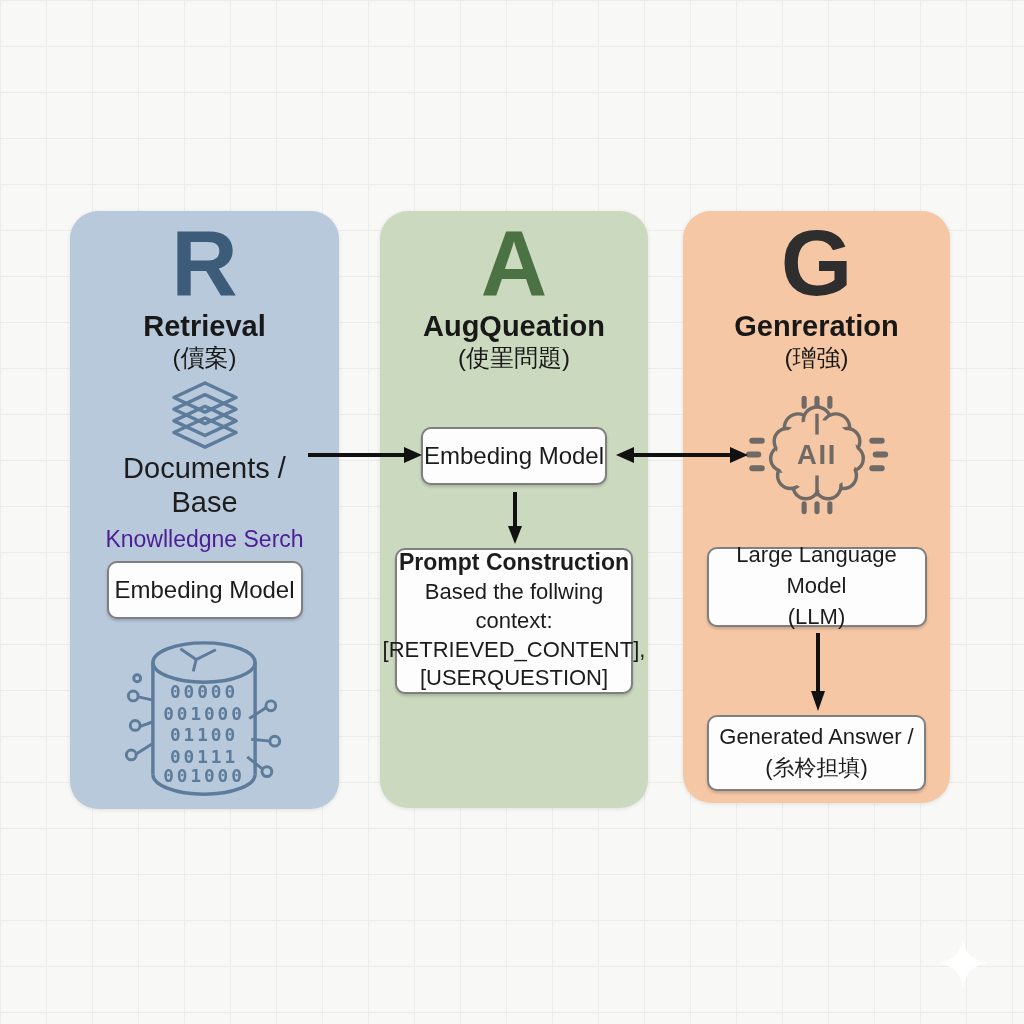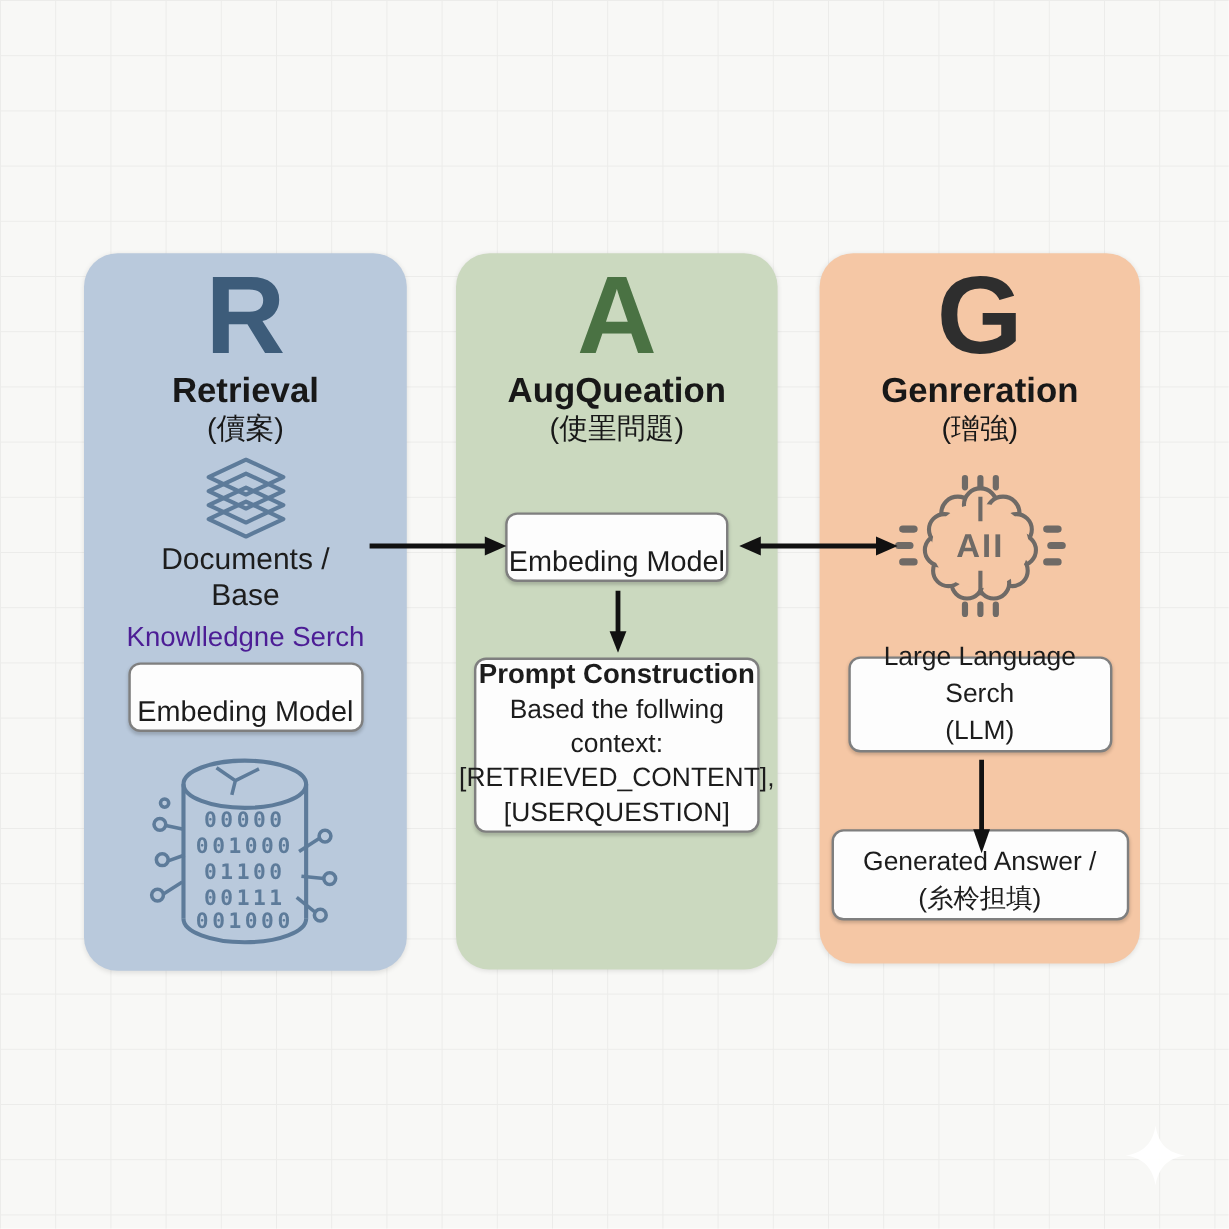"Documents /" .caption { font-size: 25px -> 29px }
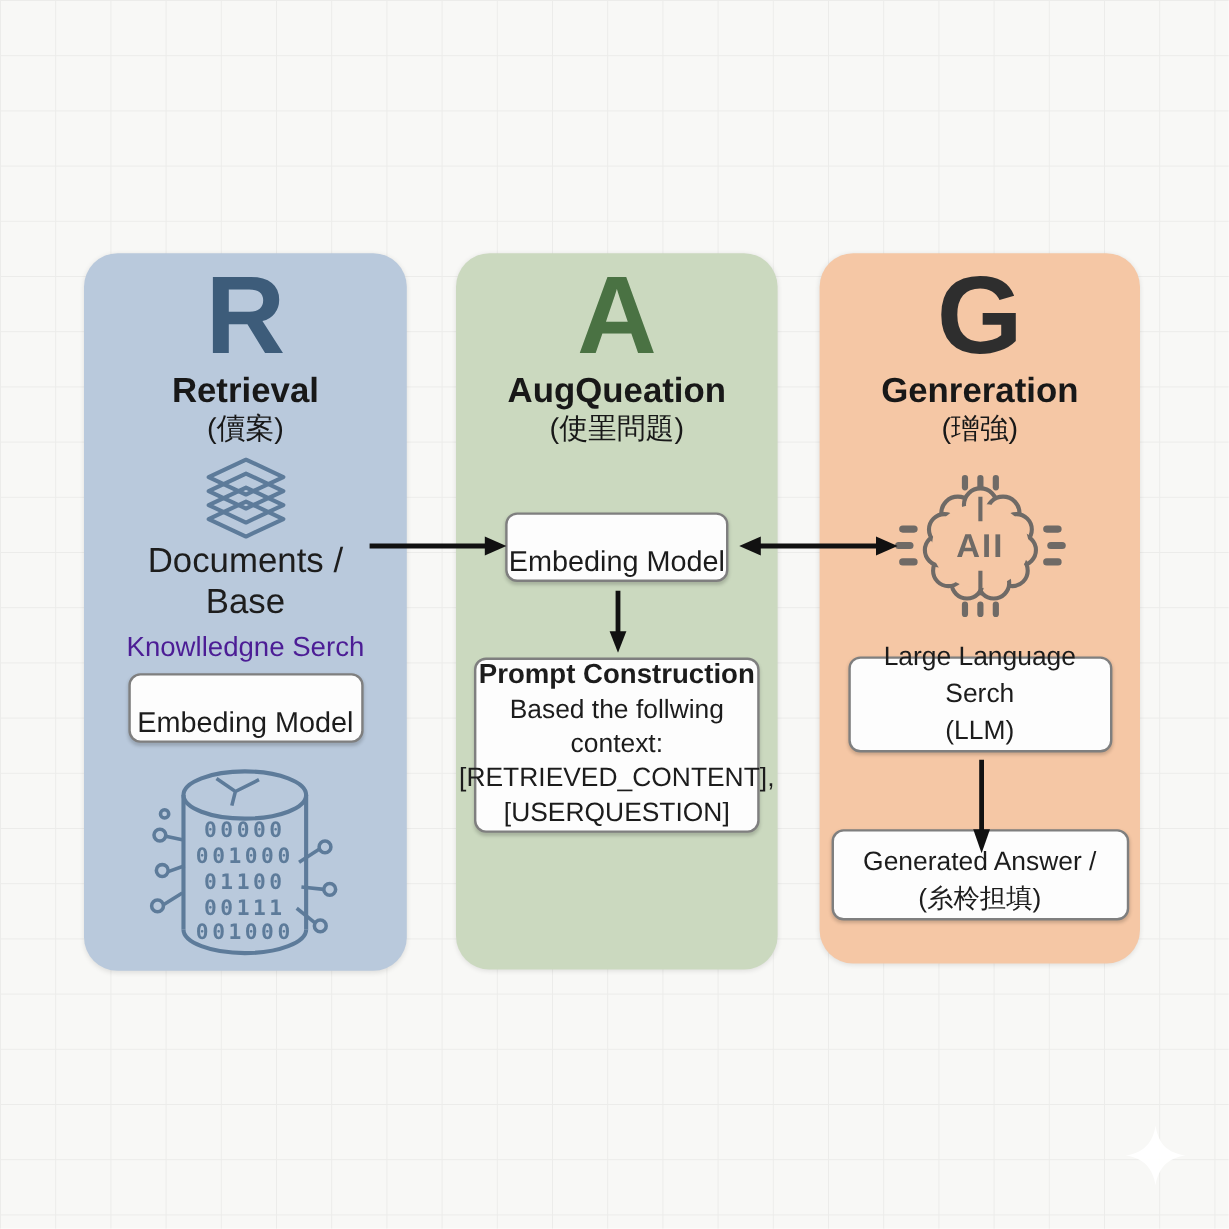"Embeding Model" .white-box { justify-content: flex-end -> center }
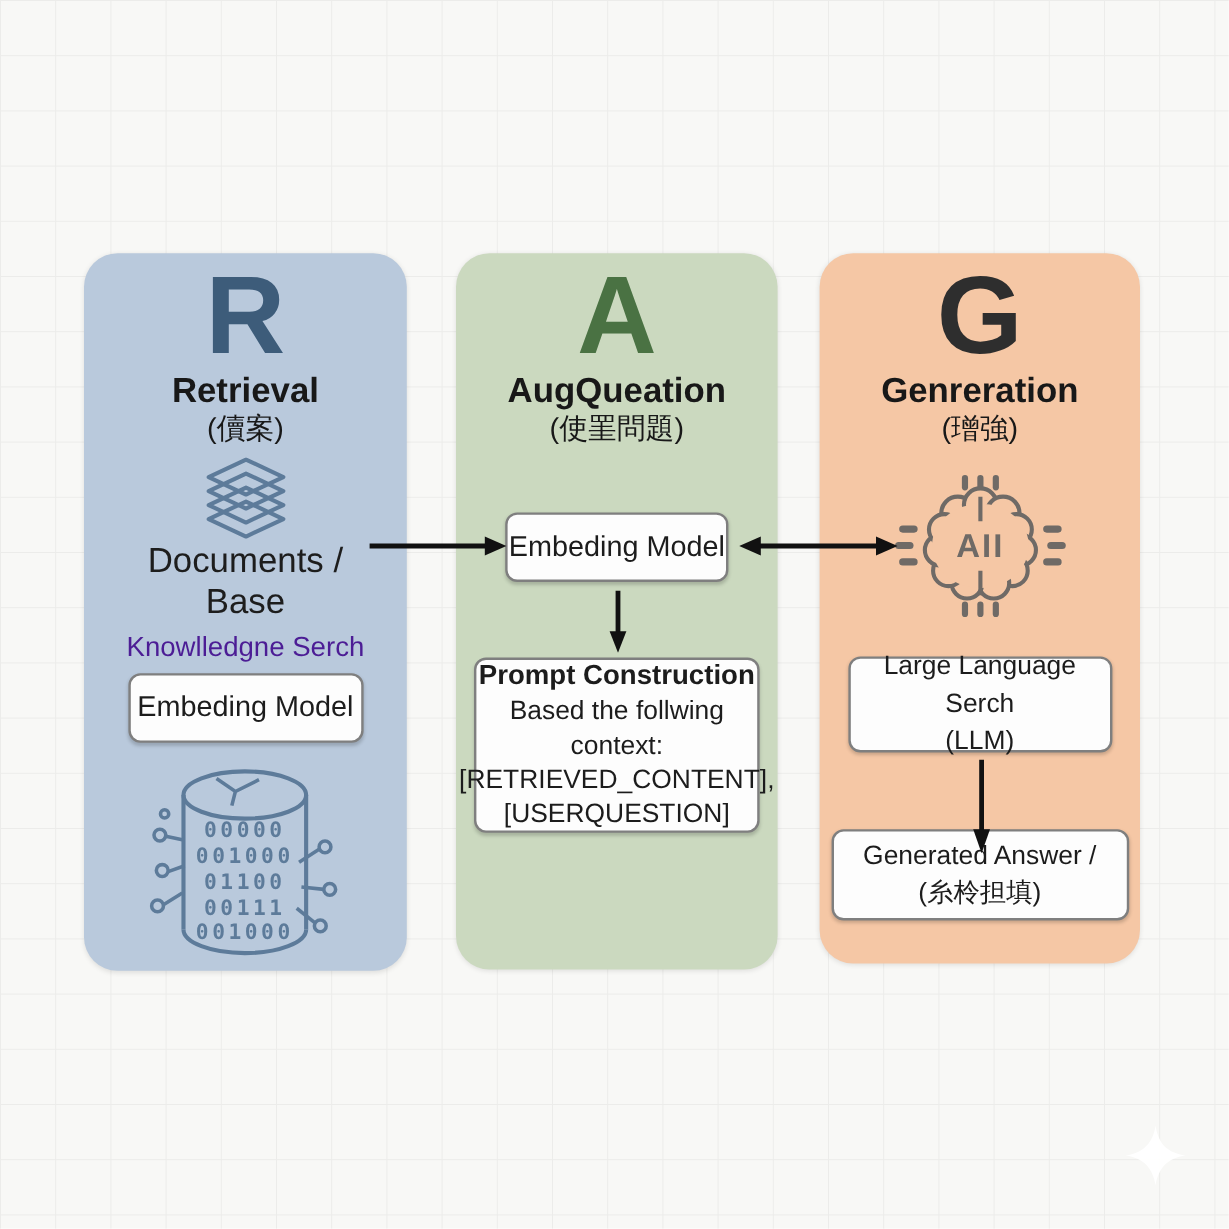"Large Language Serch" div { text: Serch -> Model }
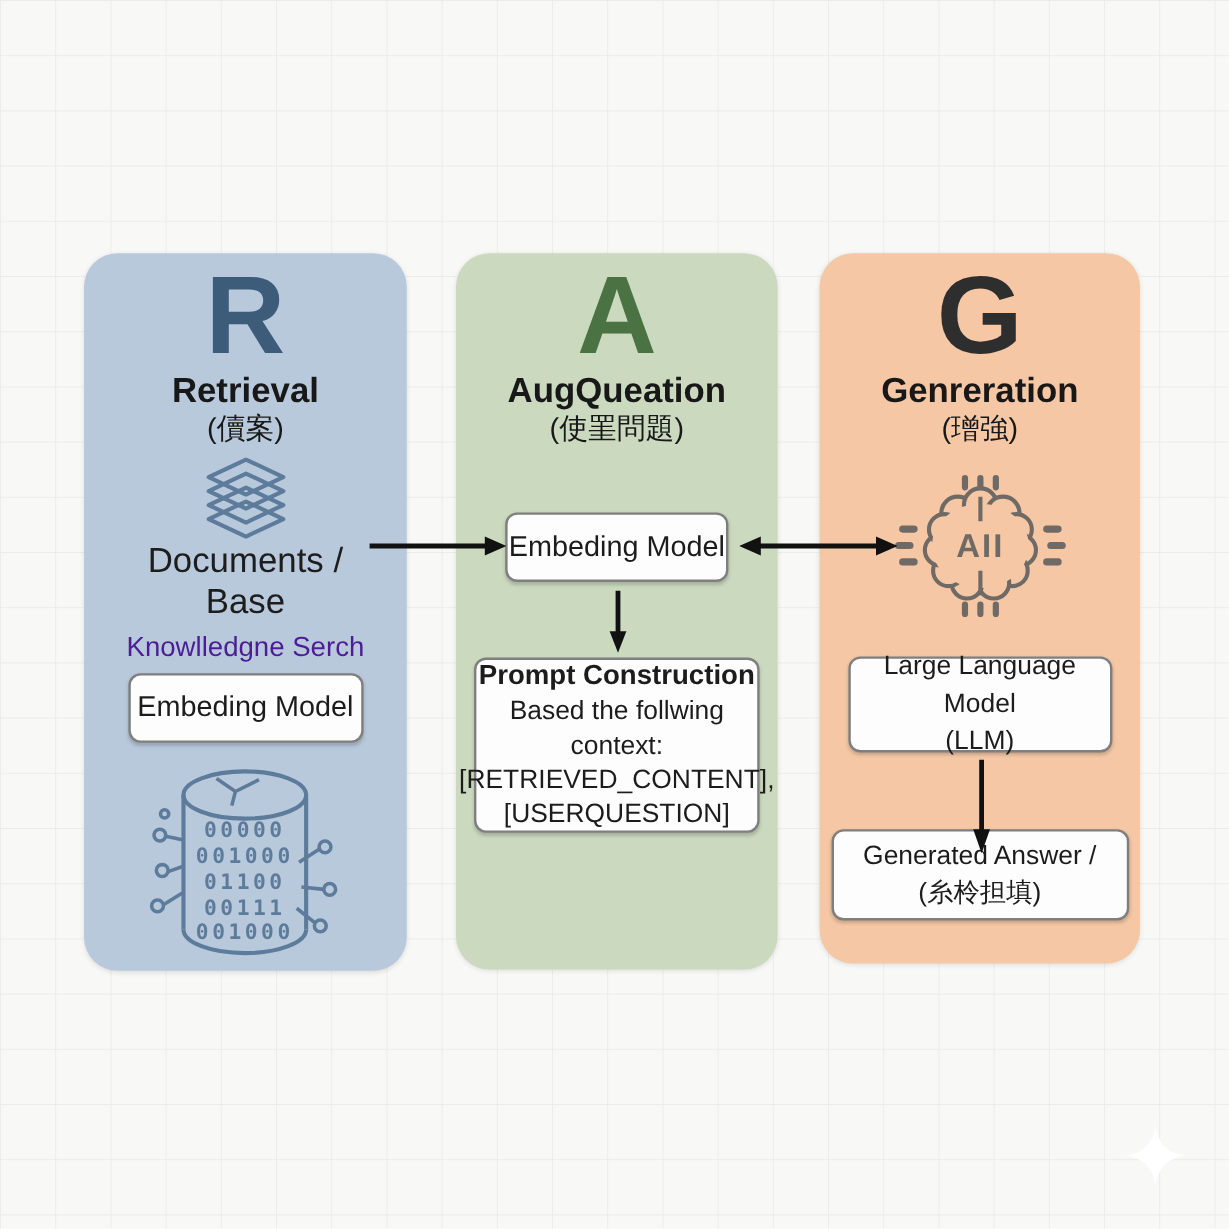"Generated Answer /" .answer-box { margin-top: 64px -> 88px; width: 248px -> 219px }
